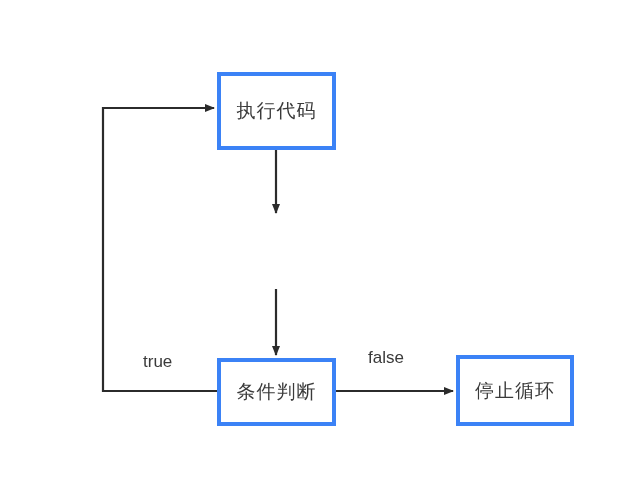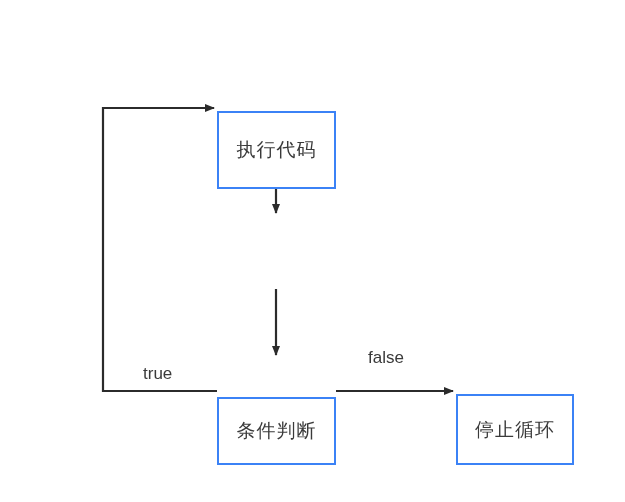"执行代码" .node { border: 2px solid #3b82f6 -> 4px solid #3b82f6; margin-top: 39px -> none }
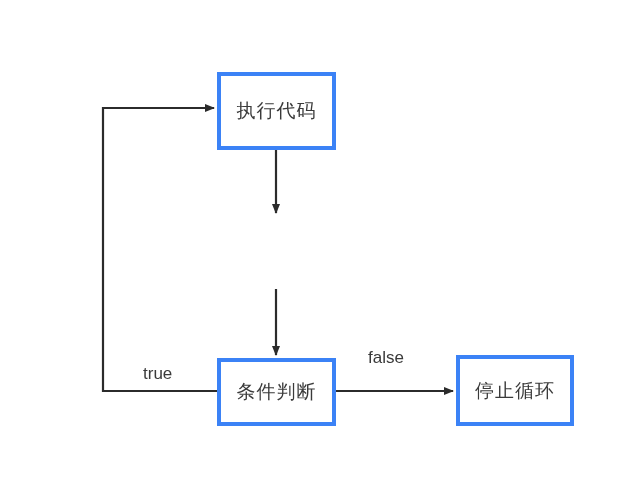"true" #label-true { top: 364px -> 352px }
